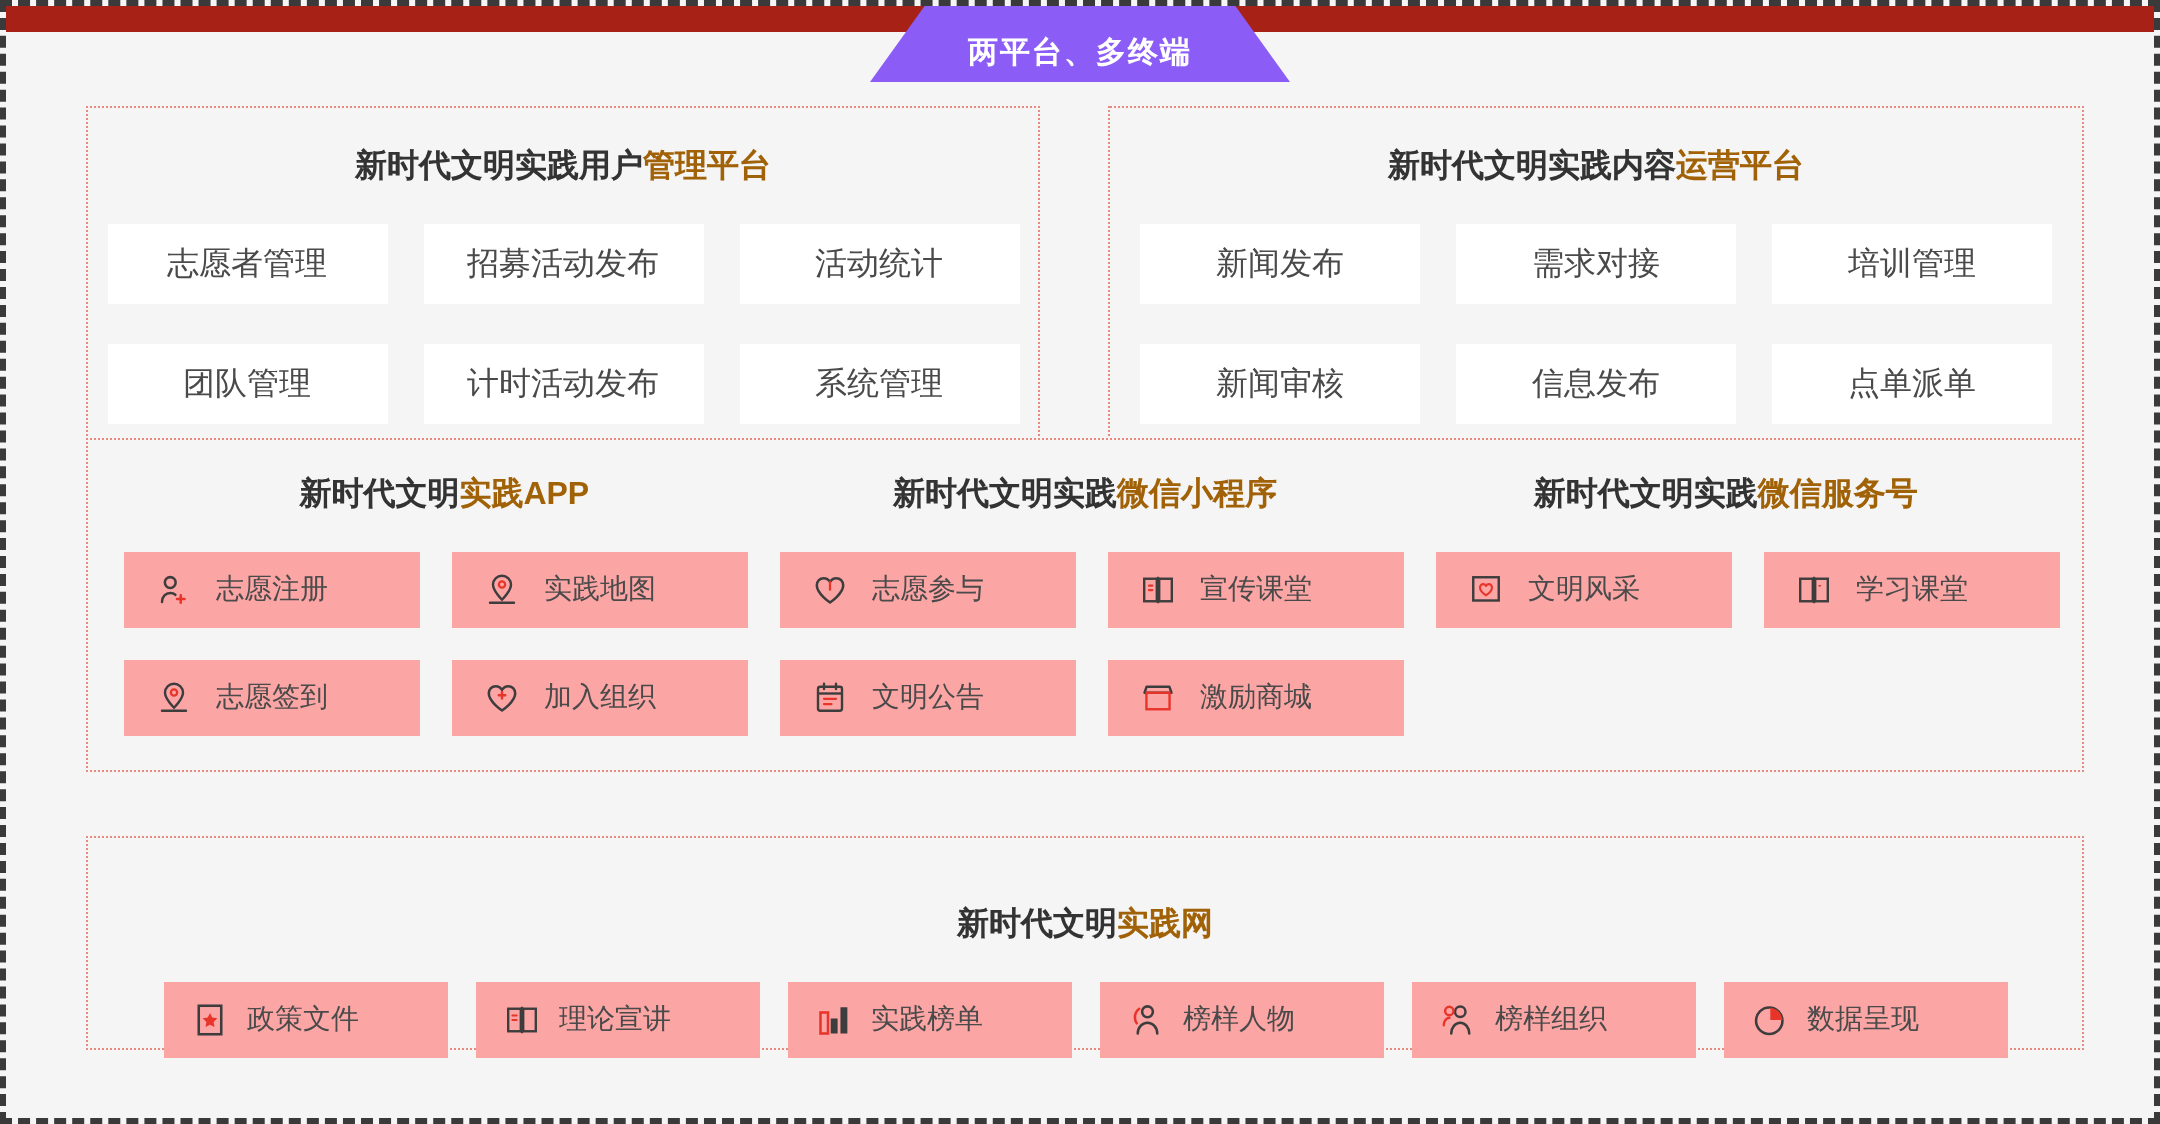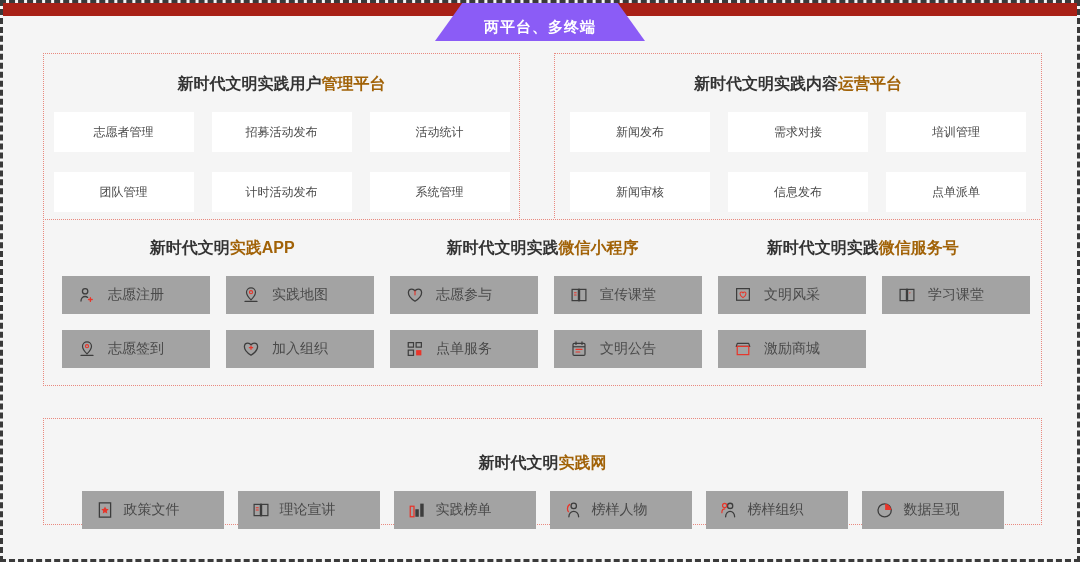"志愿者管理" .card { font-size: 12px -> 16px }
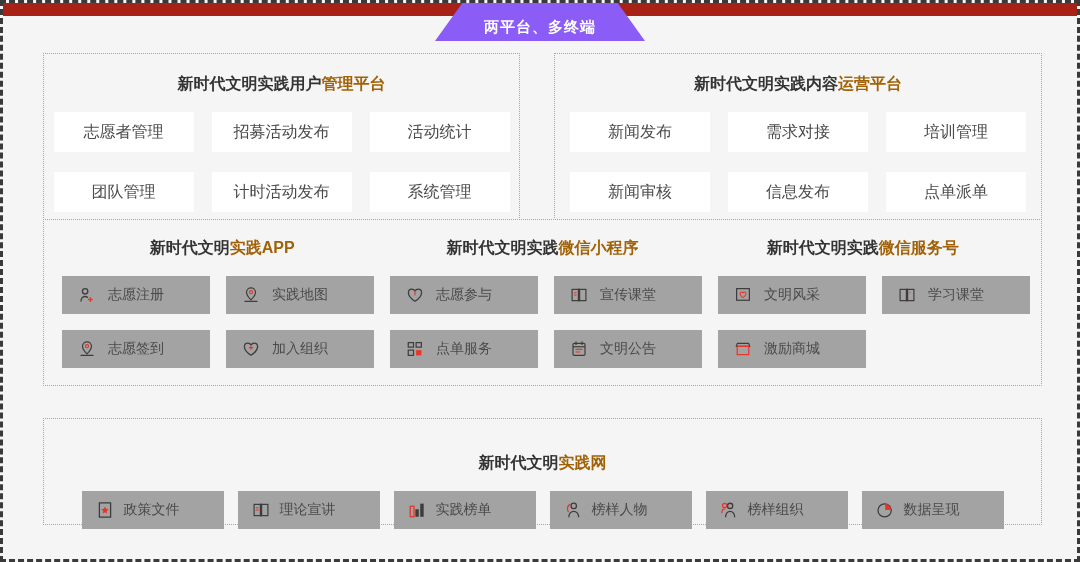"志愿注册" .icard { background: #a3a3a3 -> #fca5a5 }
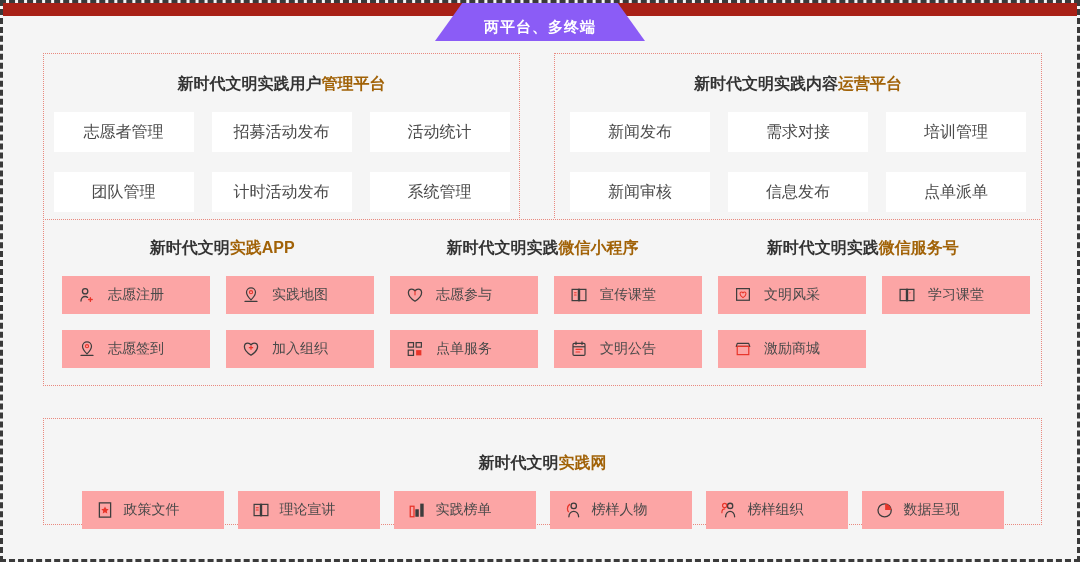"点单服务" div.icard { html: <div> <svg> <rect></rect> <rect></rect> <rect></rect> <rect></rect> </svg> <span>点单服务</span> </div> -> none }
